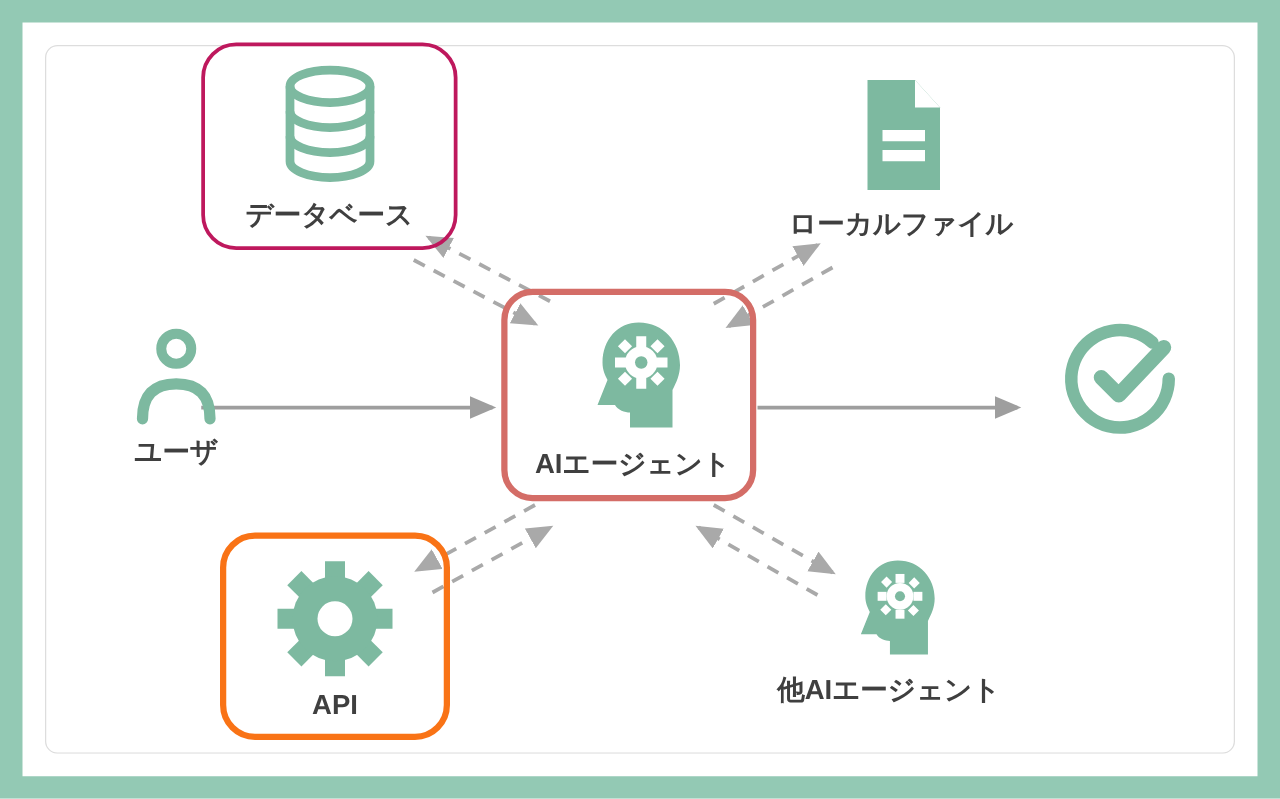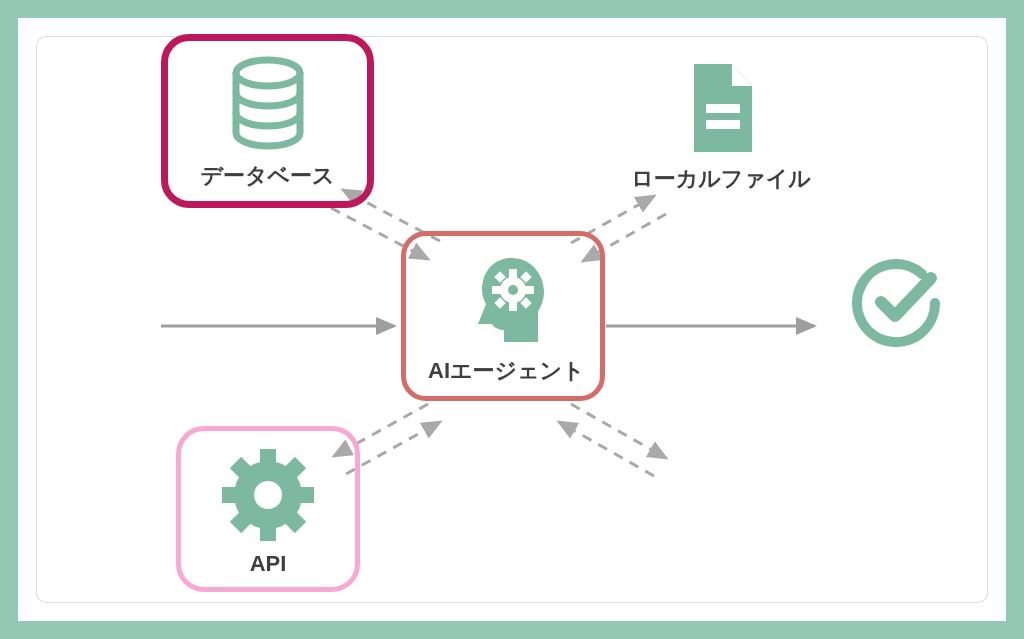"データベース" .box-blue { border: 7px solid #be185d -> 3px solid #be185d }
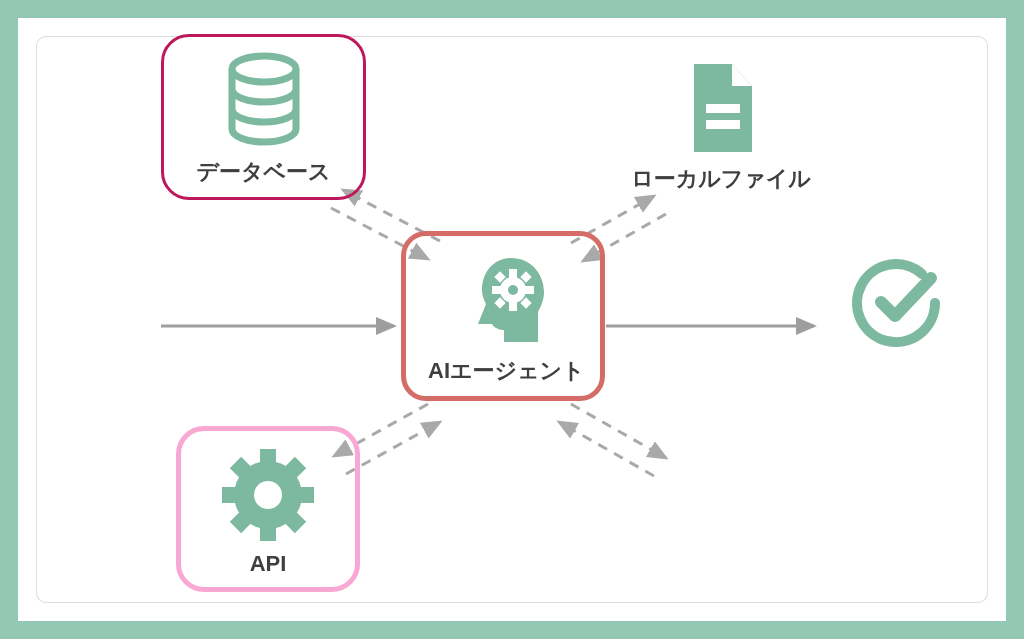"ユーザ" div.node { html: none -> <div> <svg> <circle></circle> <path></path> </svg> <div>ユーザ</div> </div> }
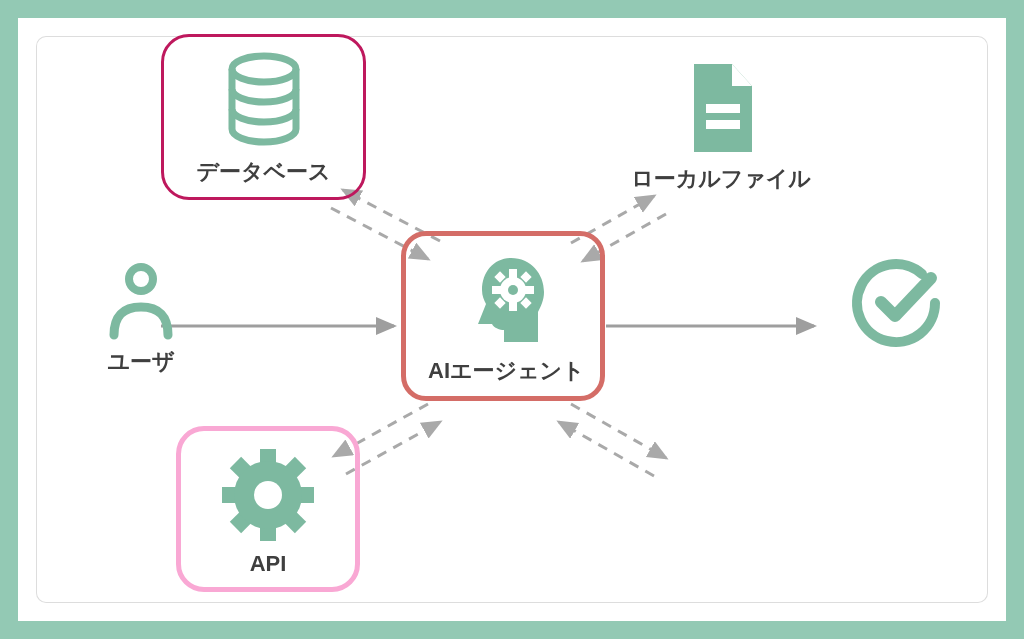"API" .box-teal { border: 5px solid #f9a8d4 -> 5px solid #f97316 }
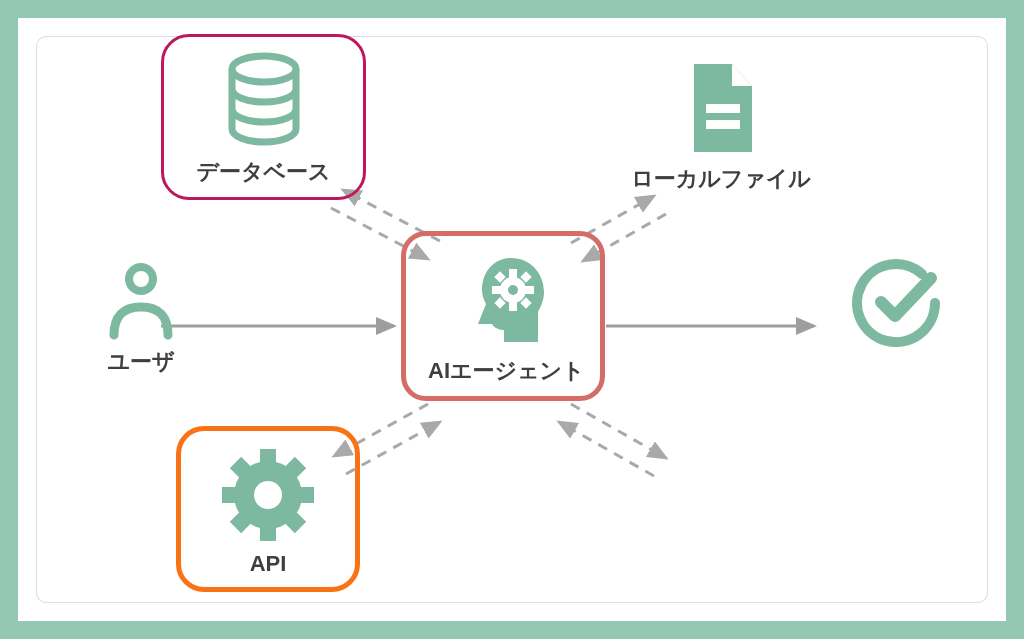"他AIエージェント" div.node { html: none -> <div> <svg> <path></path> <g> <circle></circle> <g> <rect></rect> <rect></rect> <rect></rect> <rect></rect> <rect></rect> <rect></rect> <rect></rect> <rect></rect> </g> <circle></circle> </g> </svg> <div>他AIエージェント</div> </div> }
